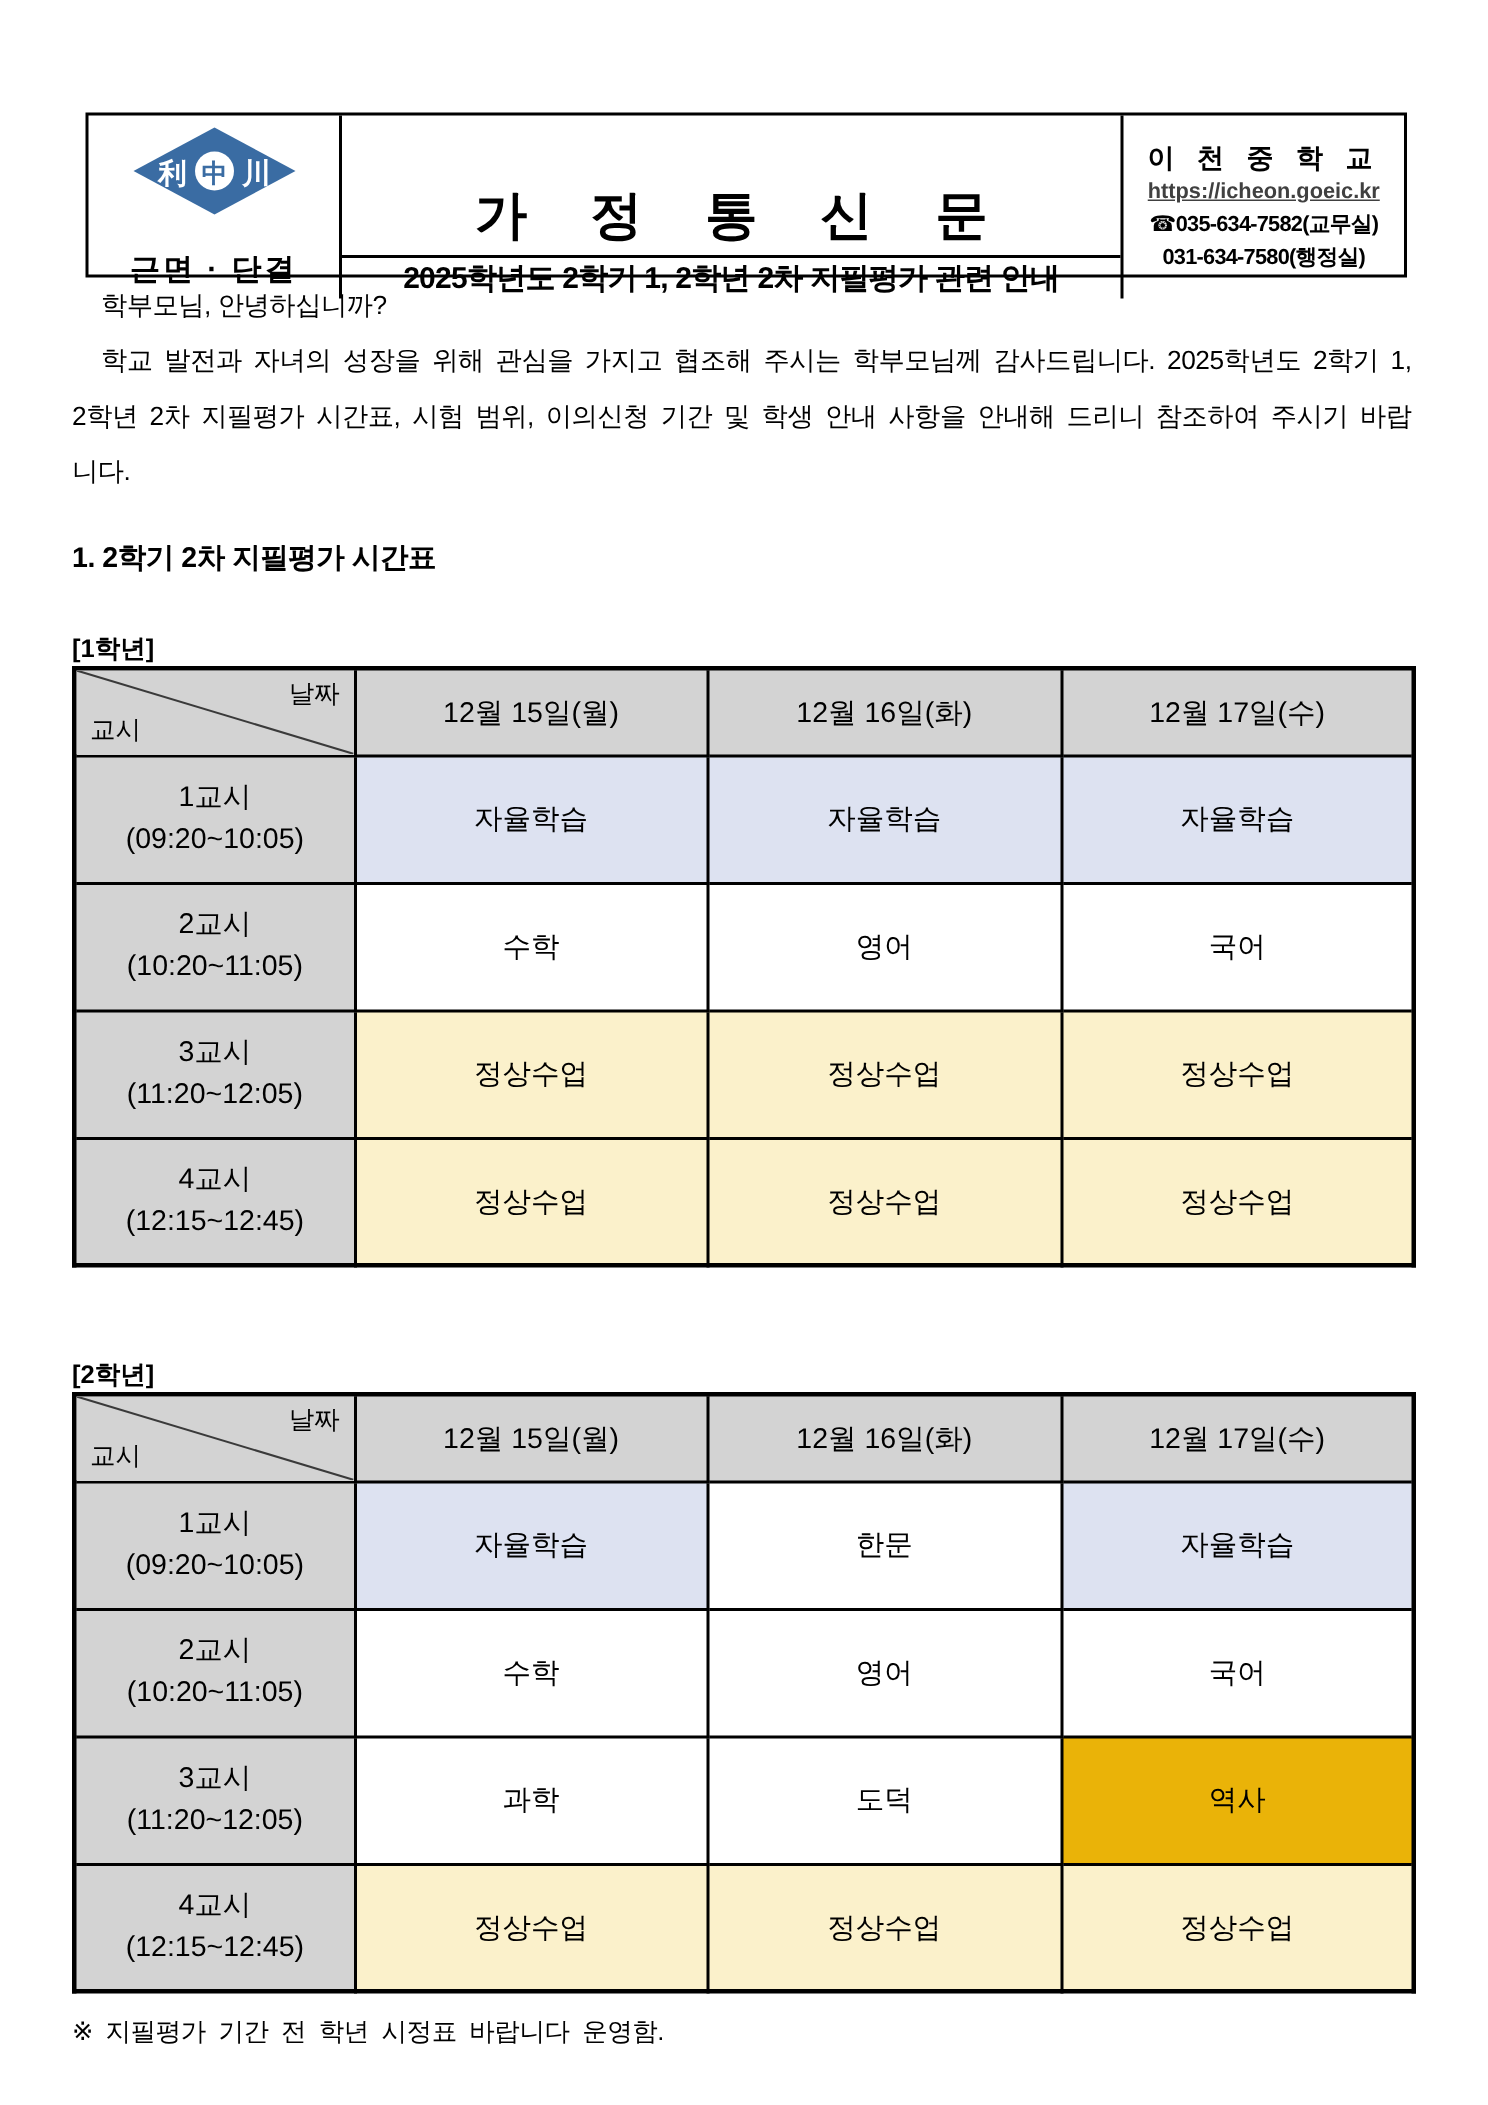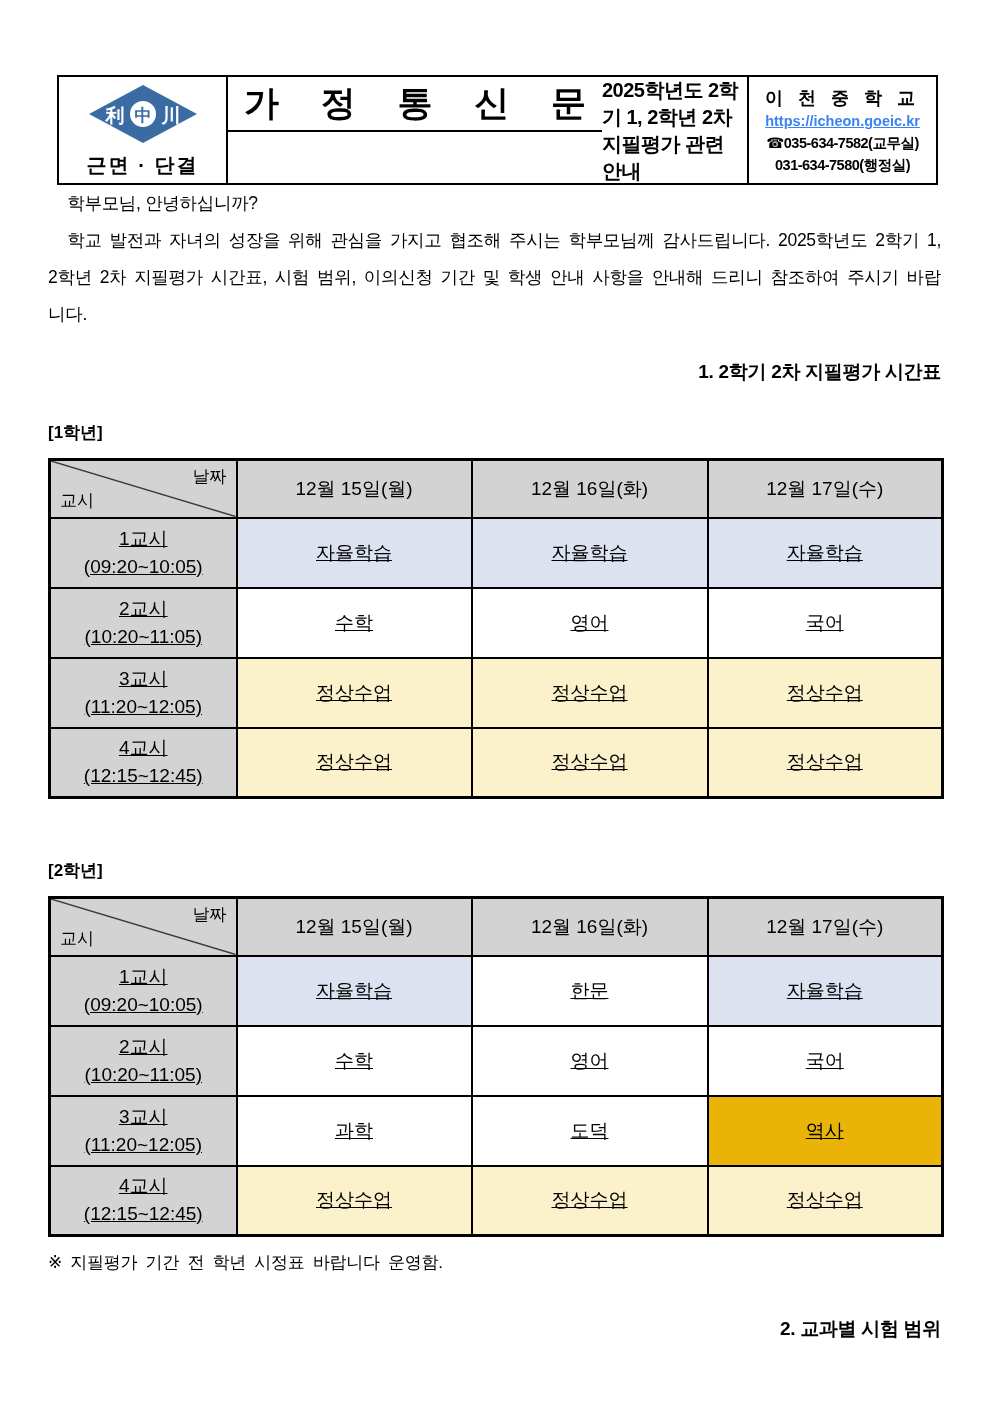"가 정 통 신 문" .hb-mid { flex-direction: row -> column; margin-top: none -> 40px }
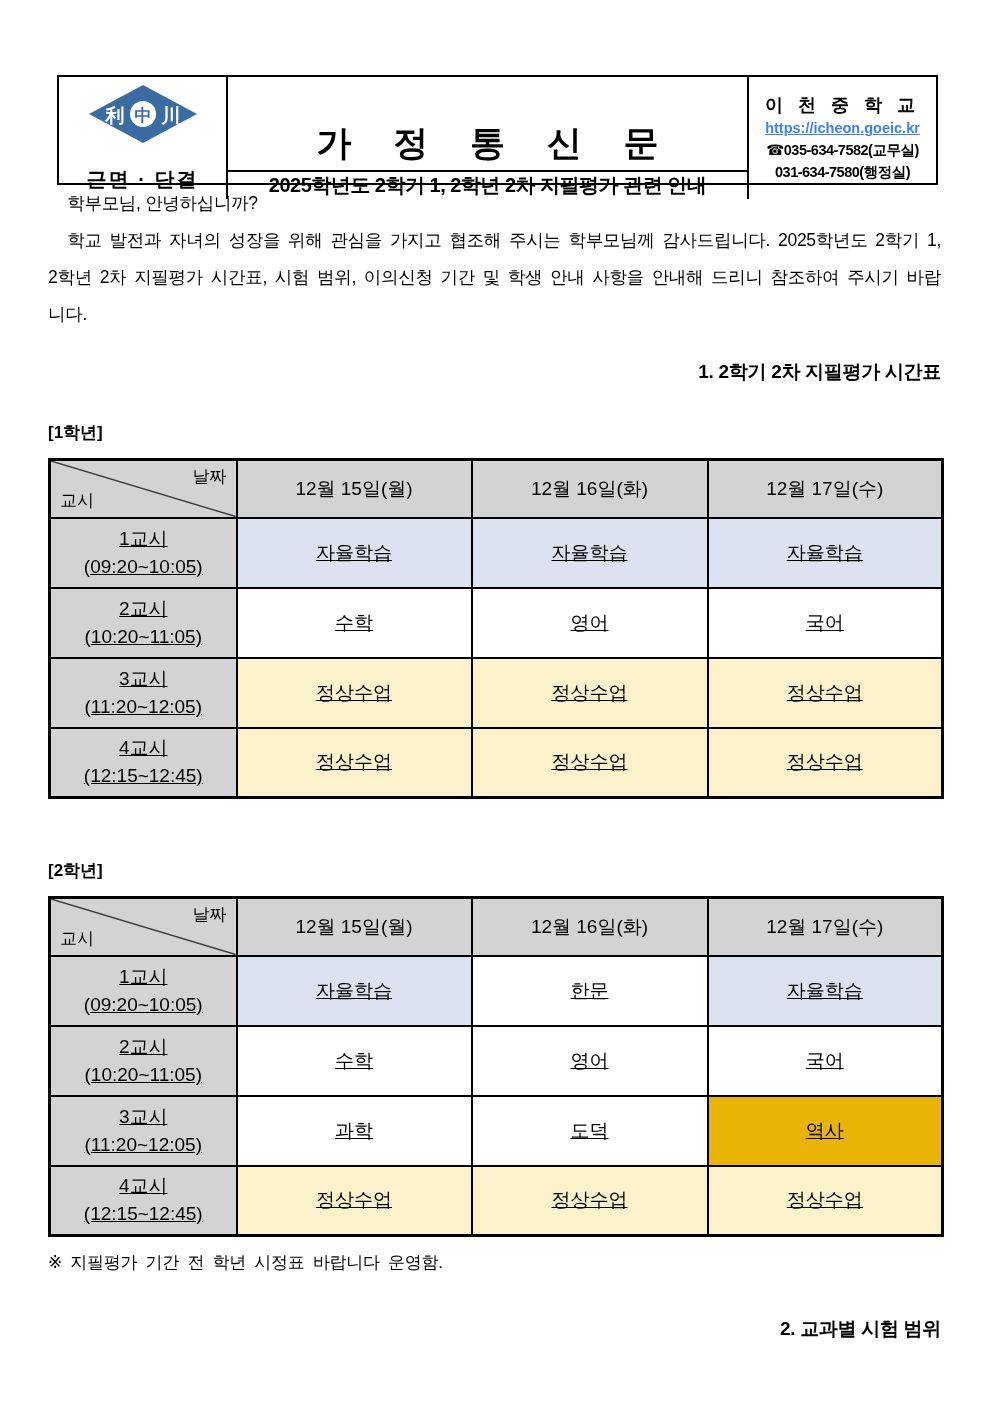"https://icheon.goeic.kr" a.school-url { color: #3b82f6 -> #404040 }
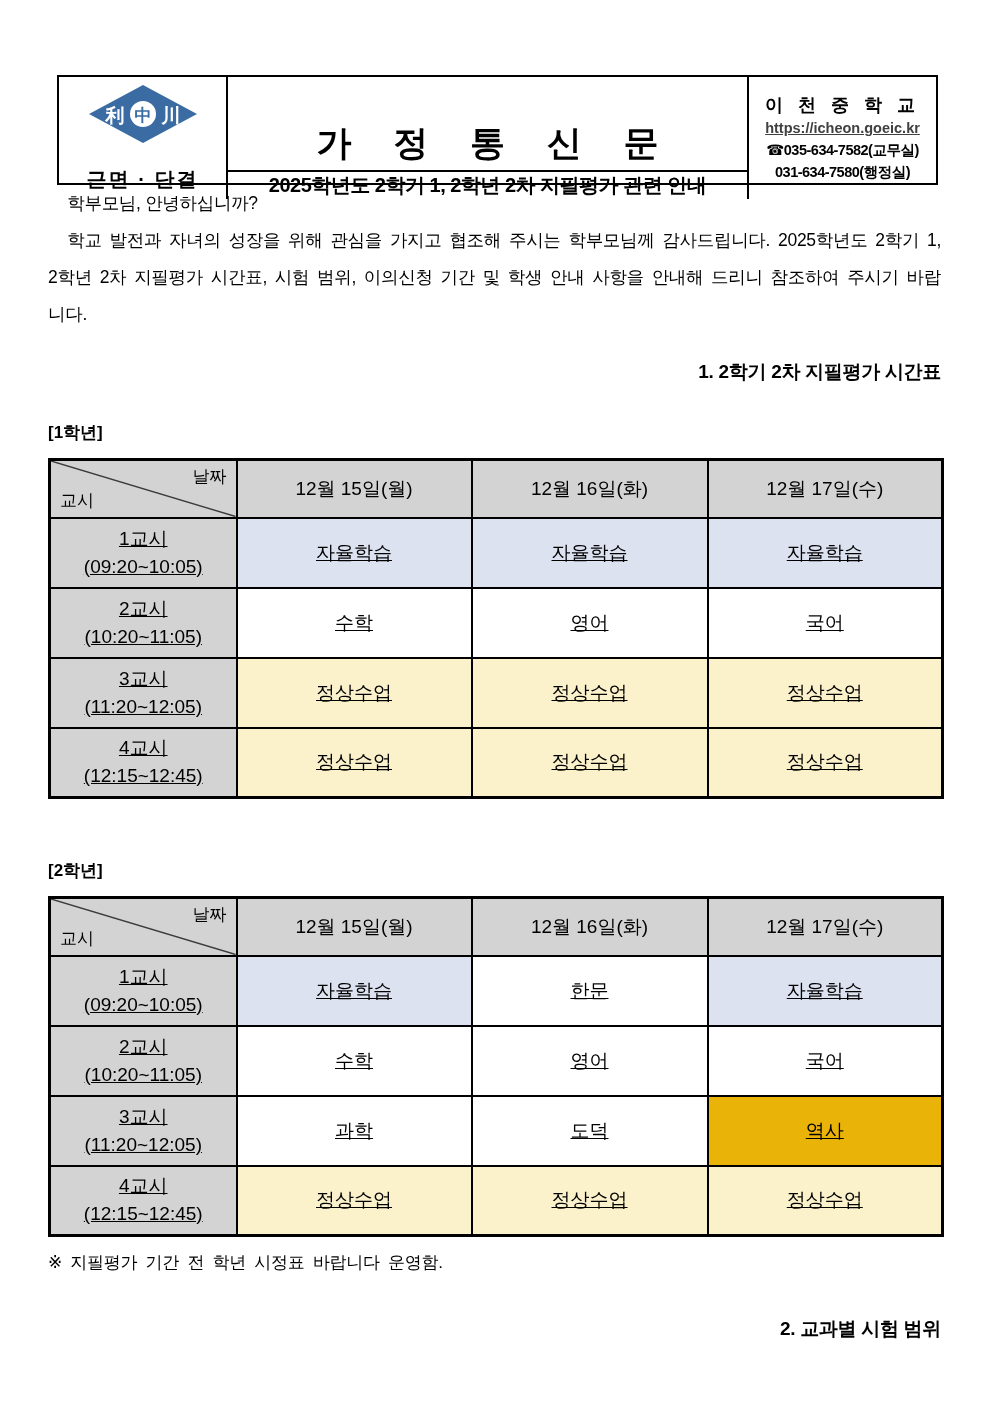"1. 2학기 2차 지필평가 시간표" .section-title { text-align: right -> none }
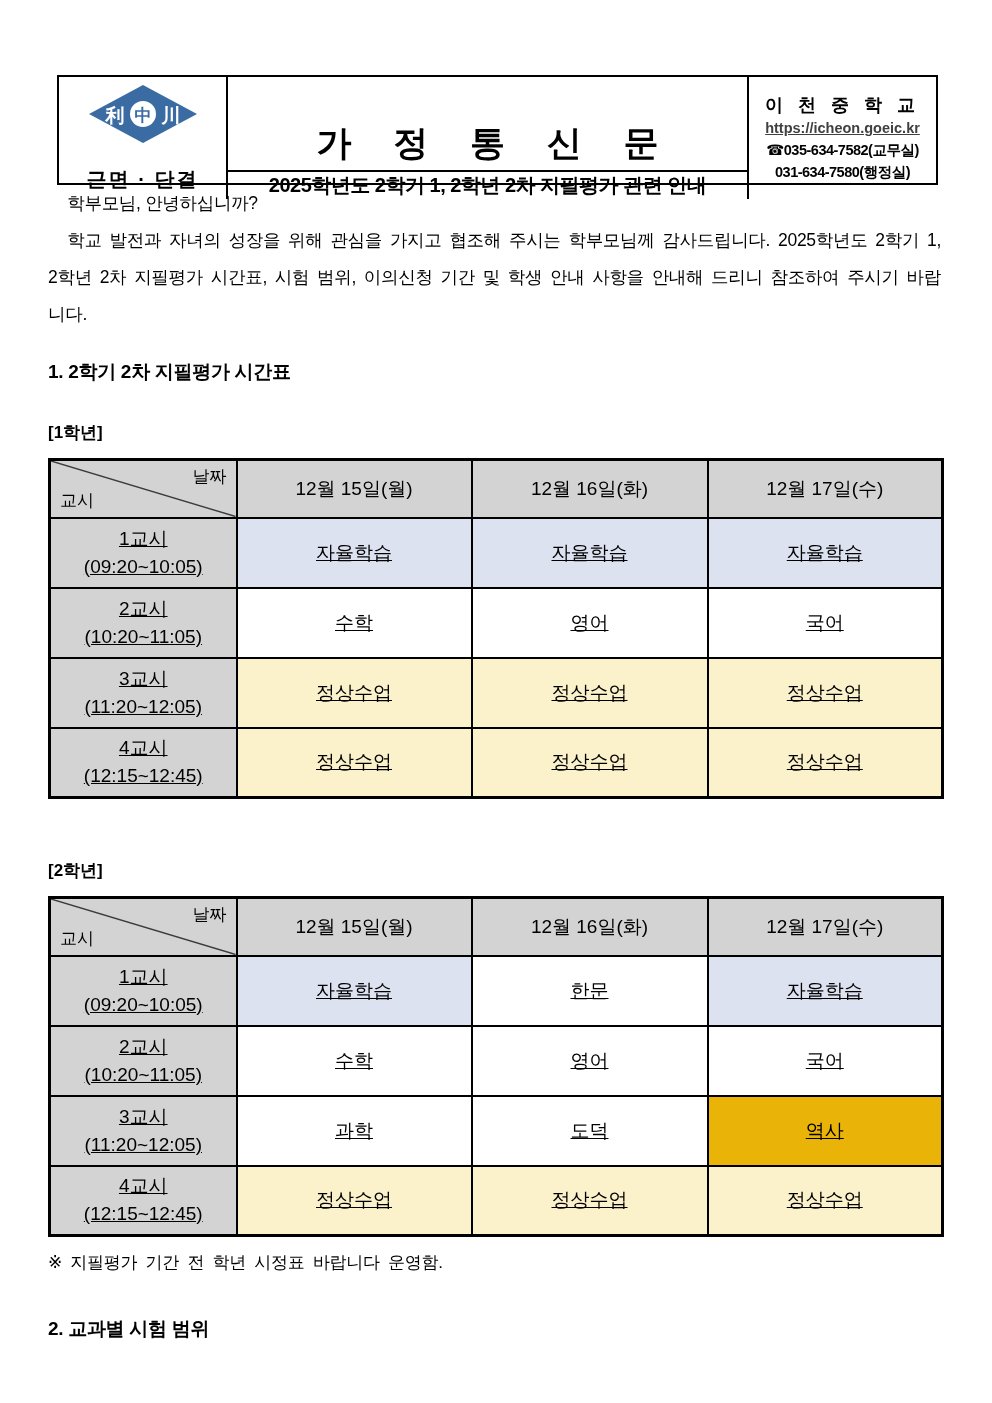"날짜" table.timetable { margin-top: 14px -> 0 }
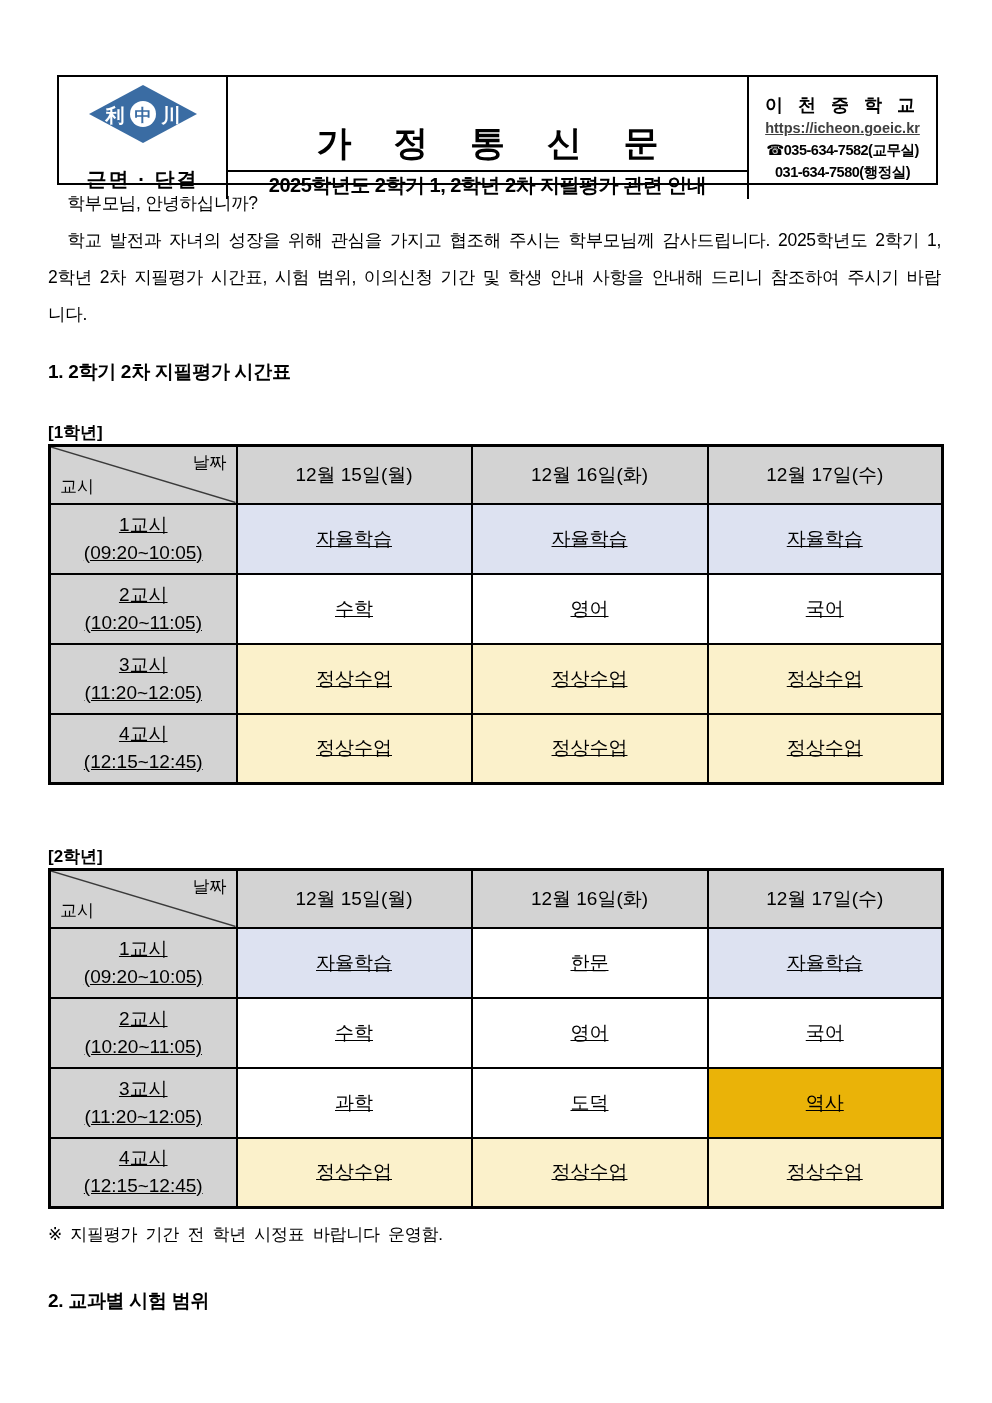"1교시" table.timetable tbody tr { height: 70px -> 85px; text-decoration: underline -> none }
